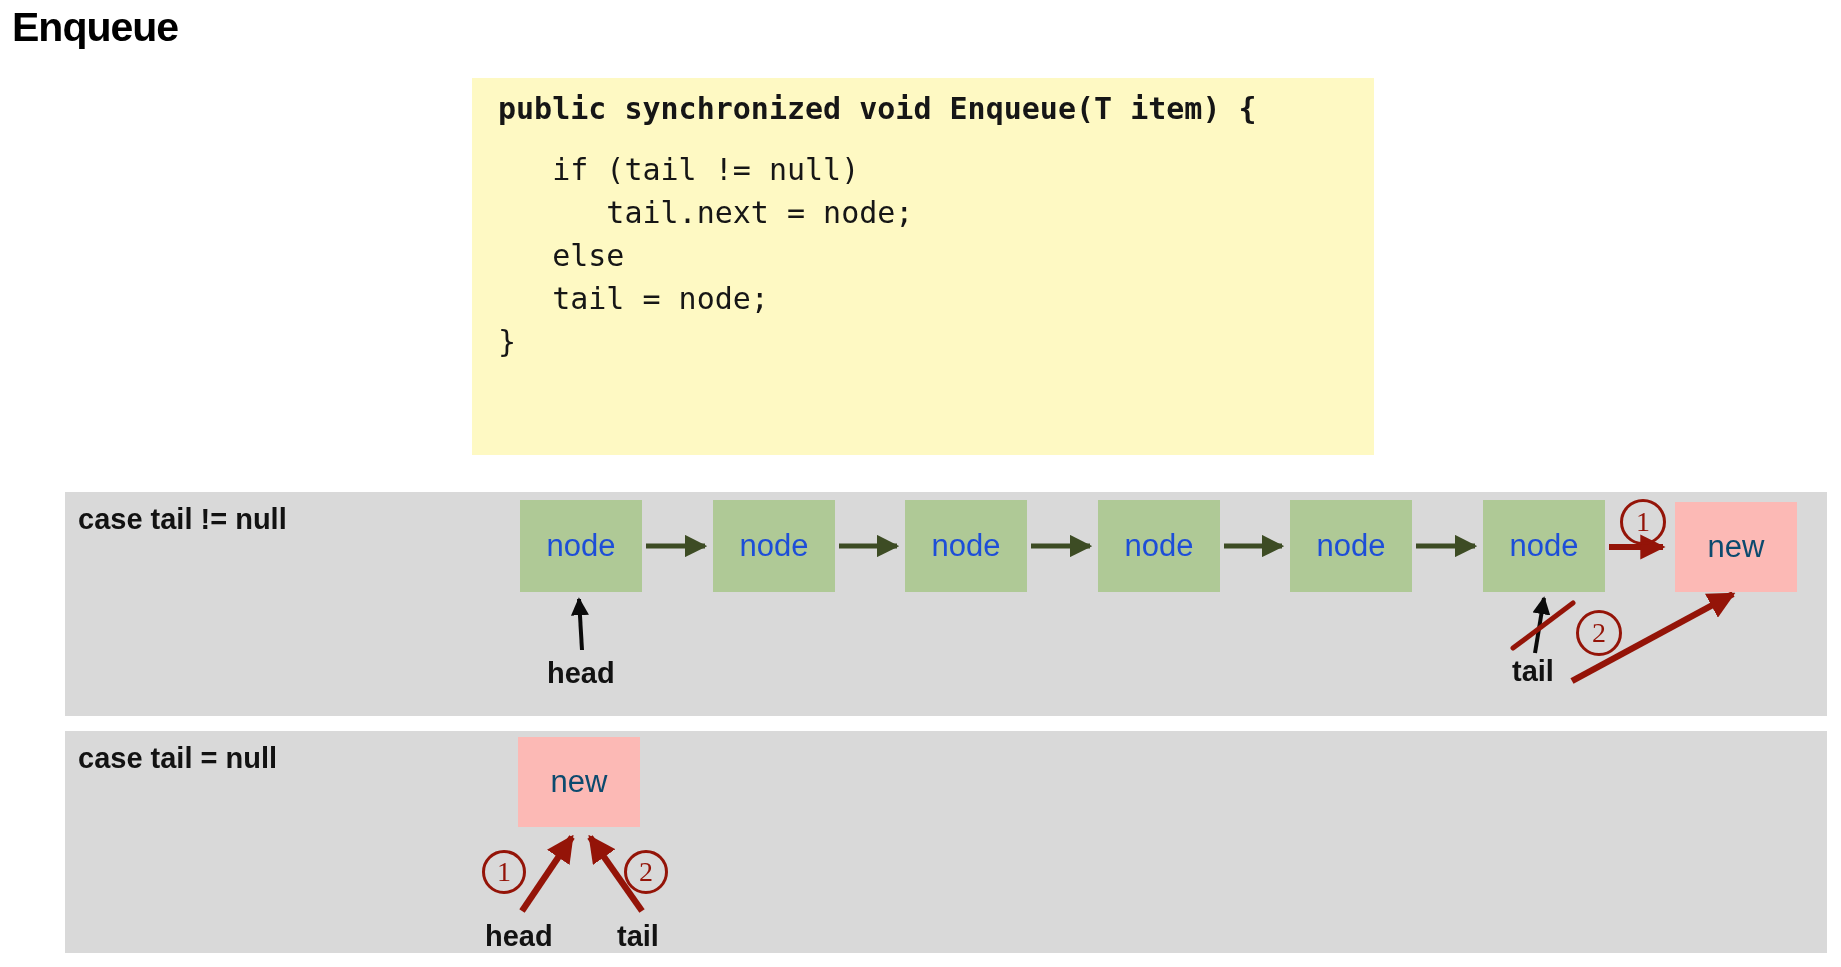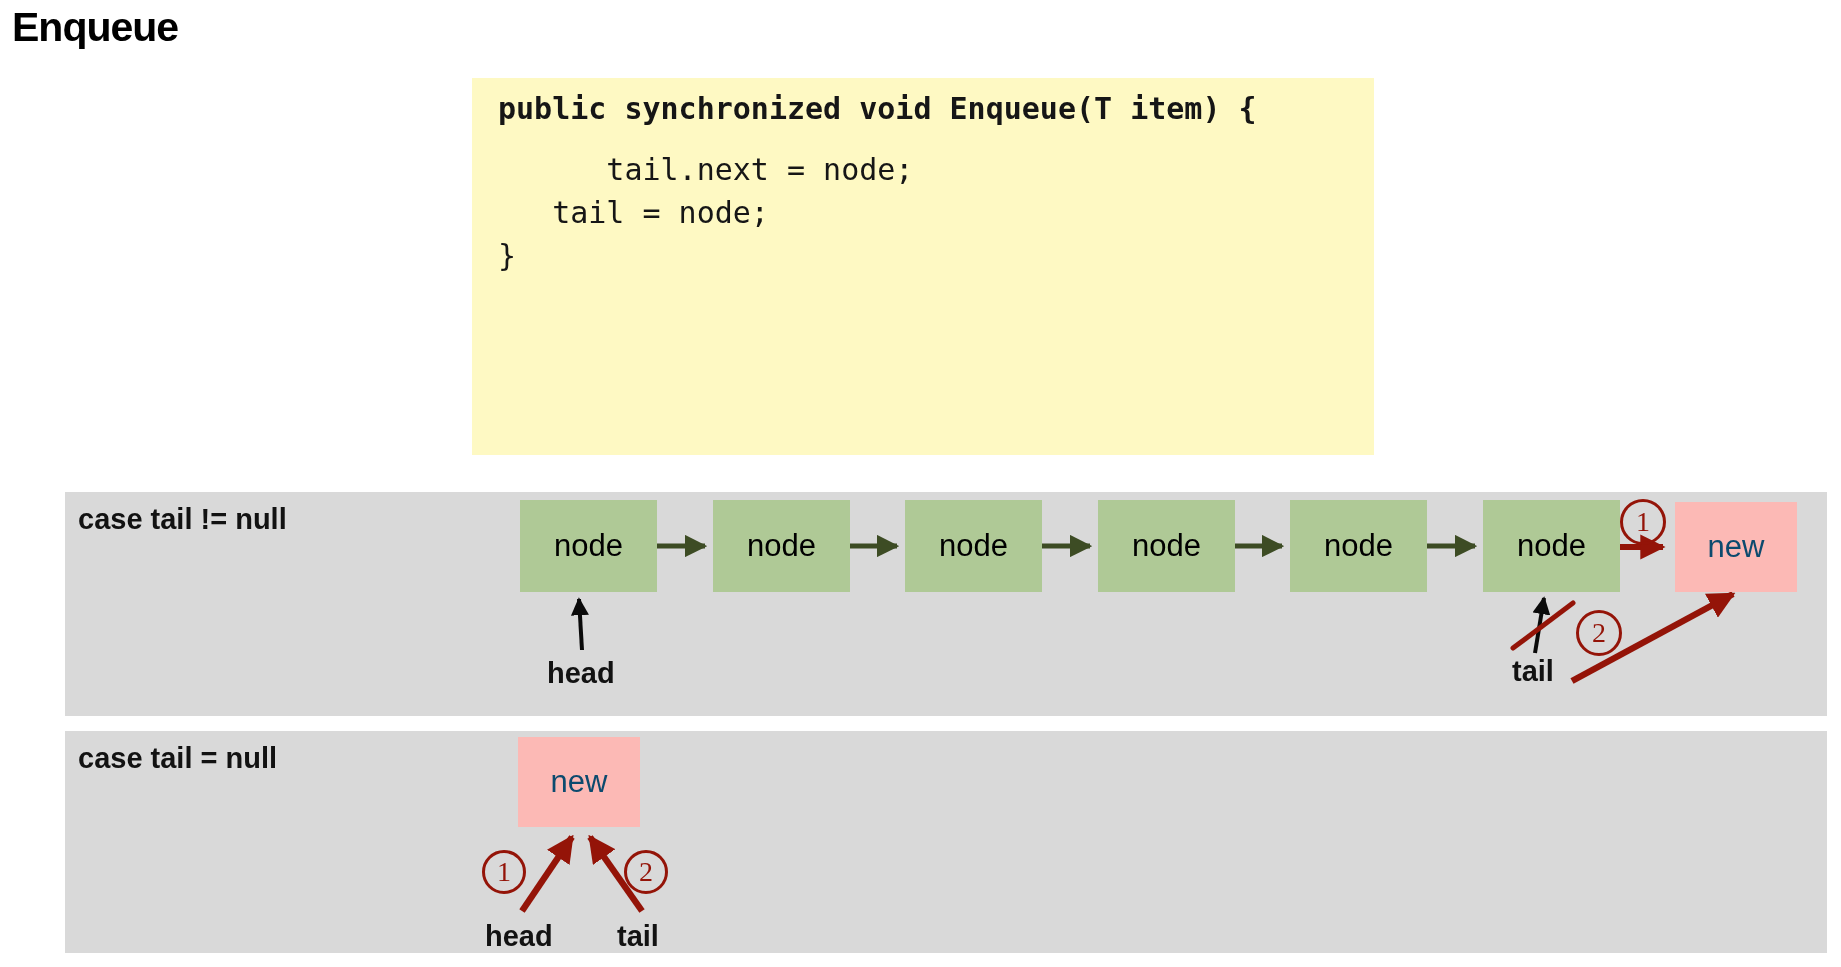"if (tail != null)" div.code-line { html: none -> <div> if (tail != null)</div> }
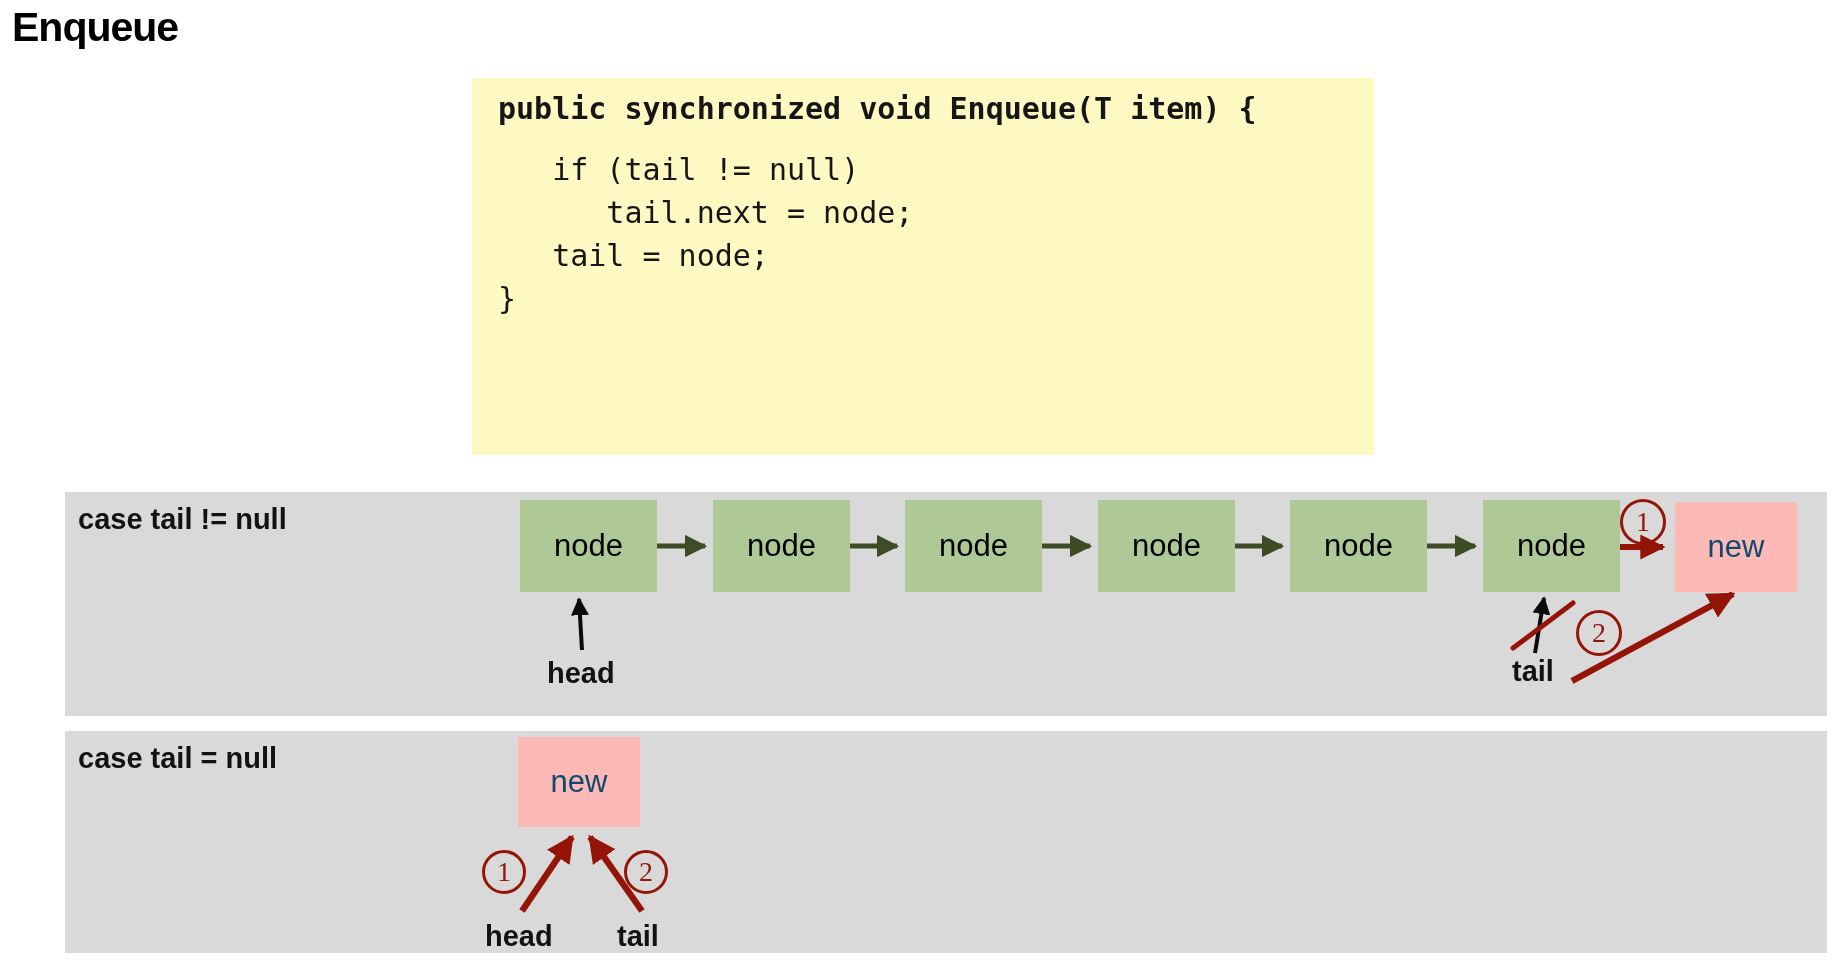"else" div.code-line { html: none -> <div> else</div> }
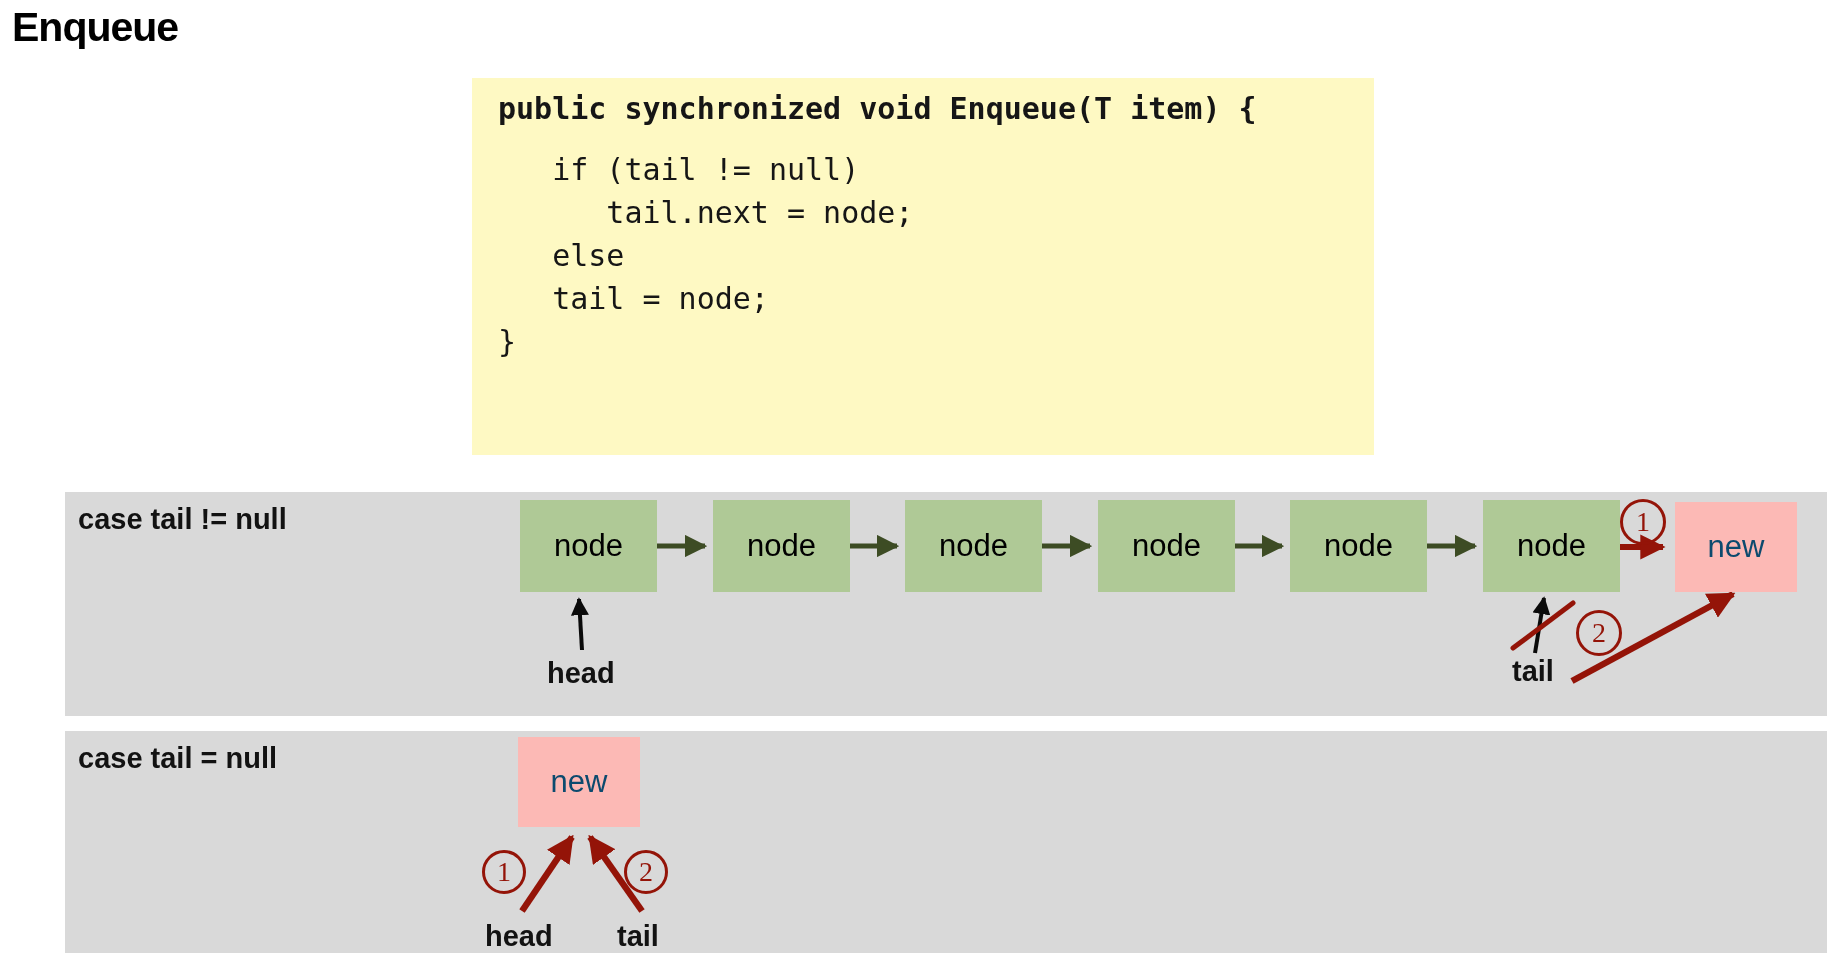"node" .nodebox { color: #000000 -> #1d4ed8; width: 137px -> 122px }
